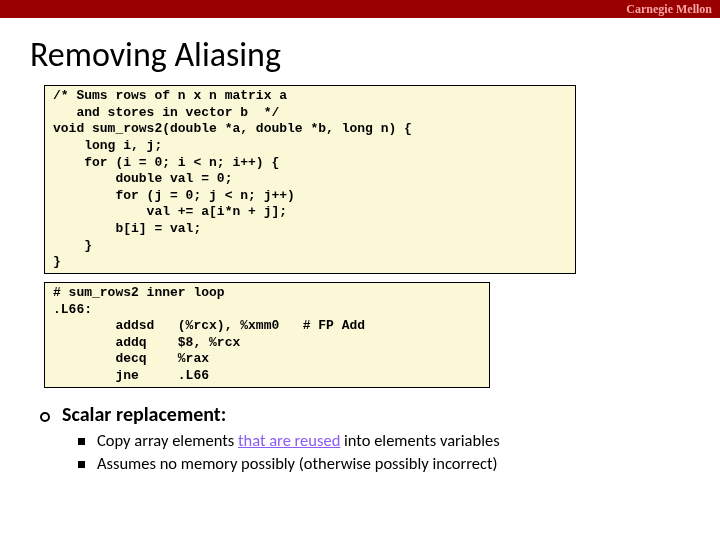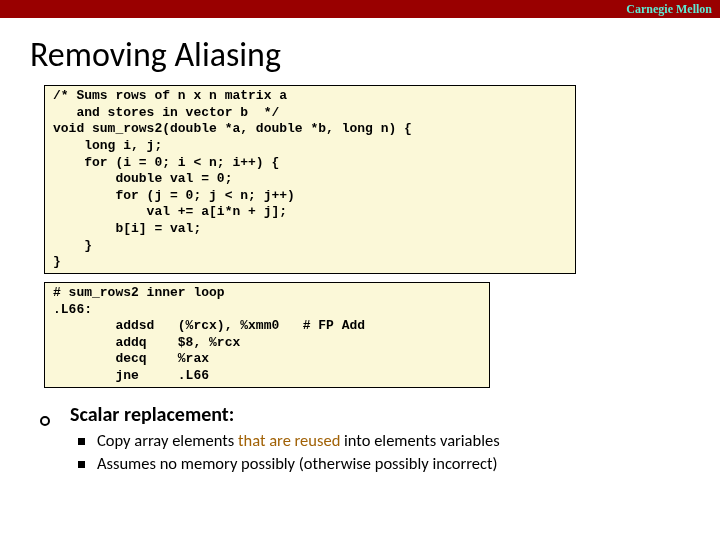"Carnegie Mellon" .brand { color: #5eead4 -> #fca5a5 }
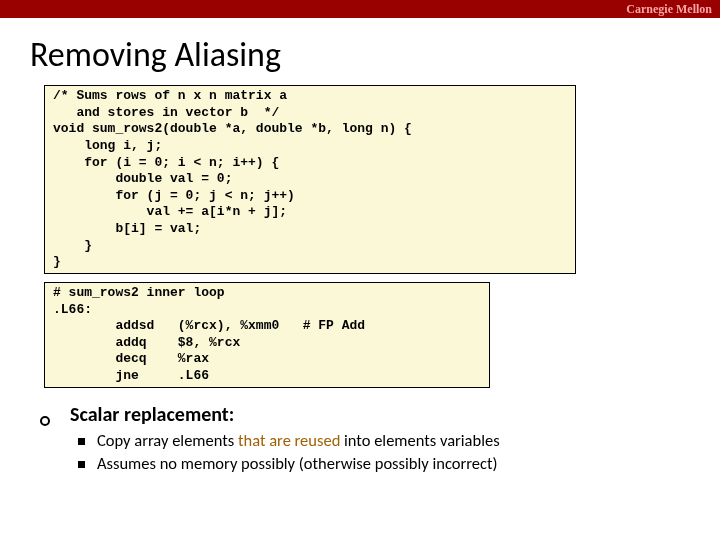"Scalar replacement:" .b1 { align-items: flex-end -> center; gap: 8px -> none }
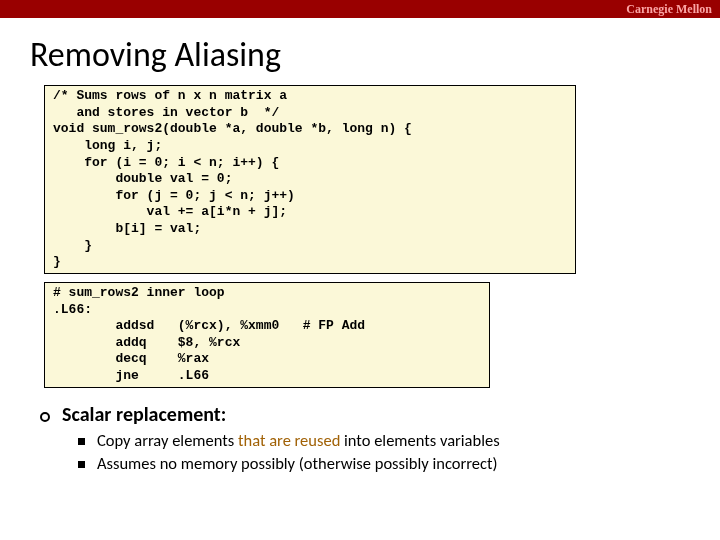"that are reused" .hl { color: #a16207 -> #8b5cf6; text-decoration: none -> underline }
